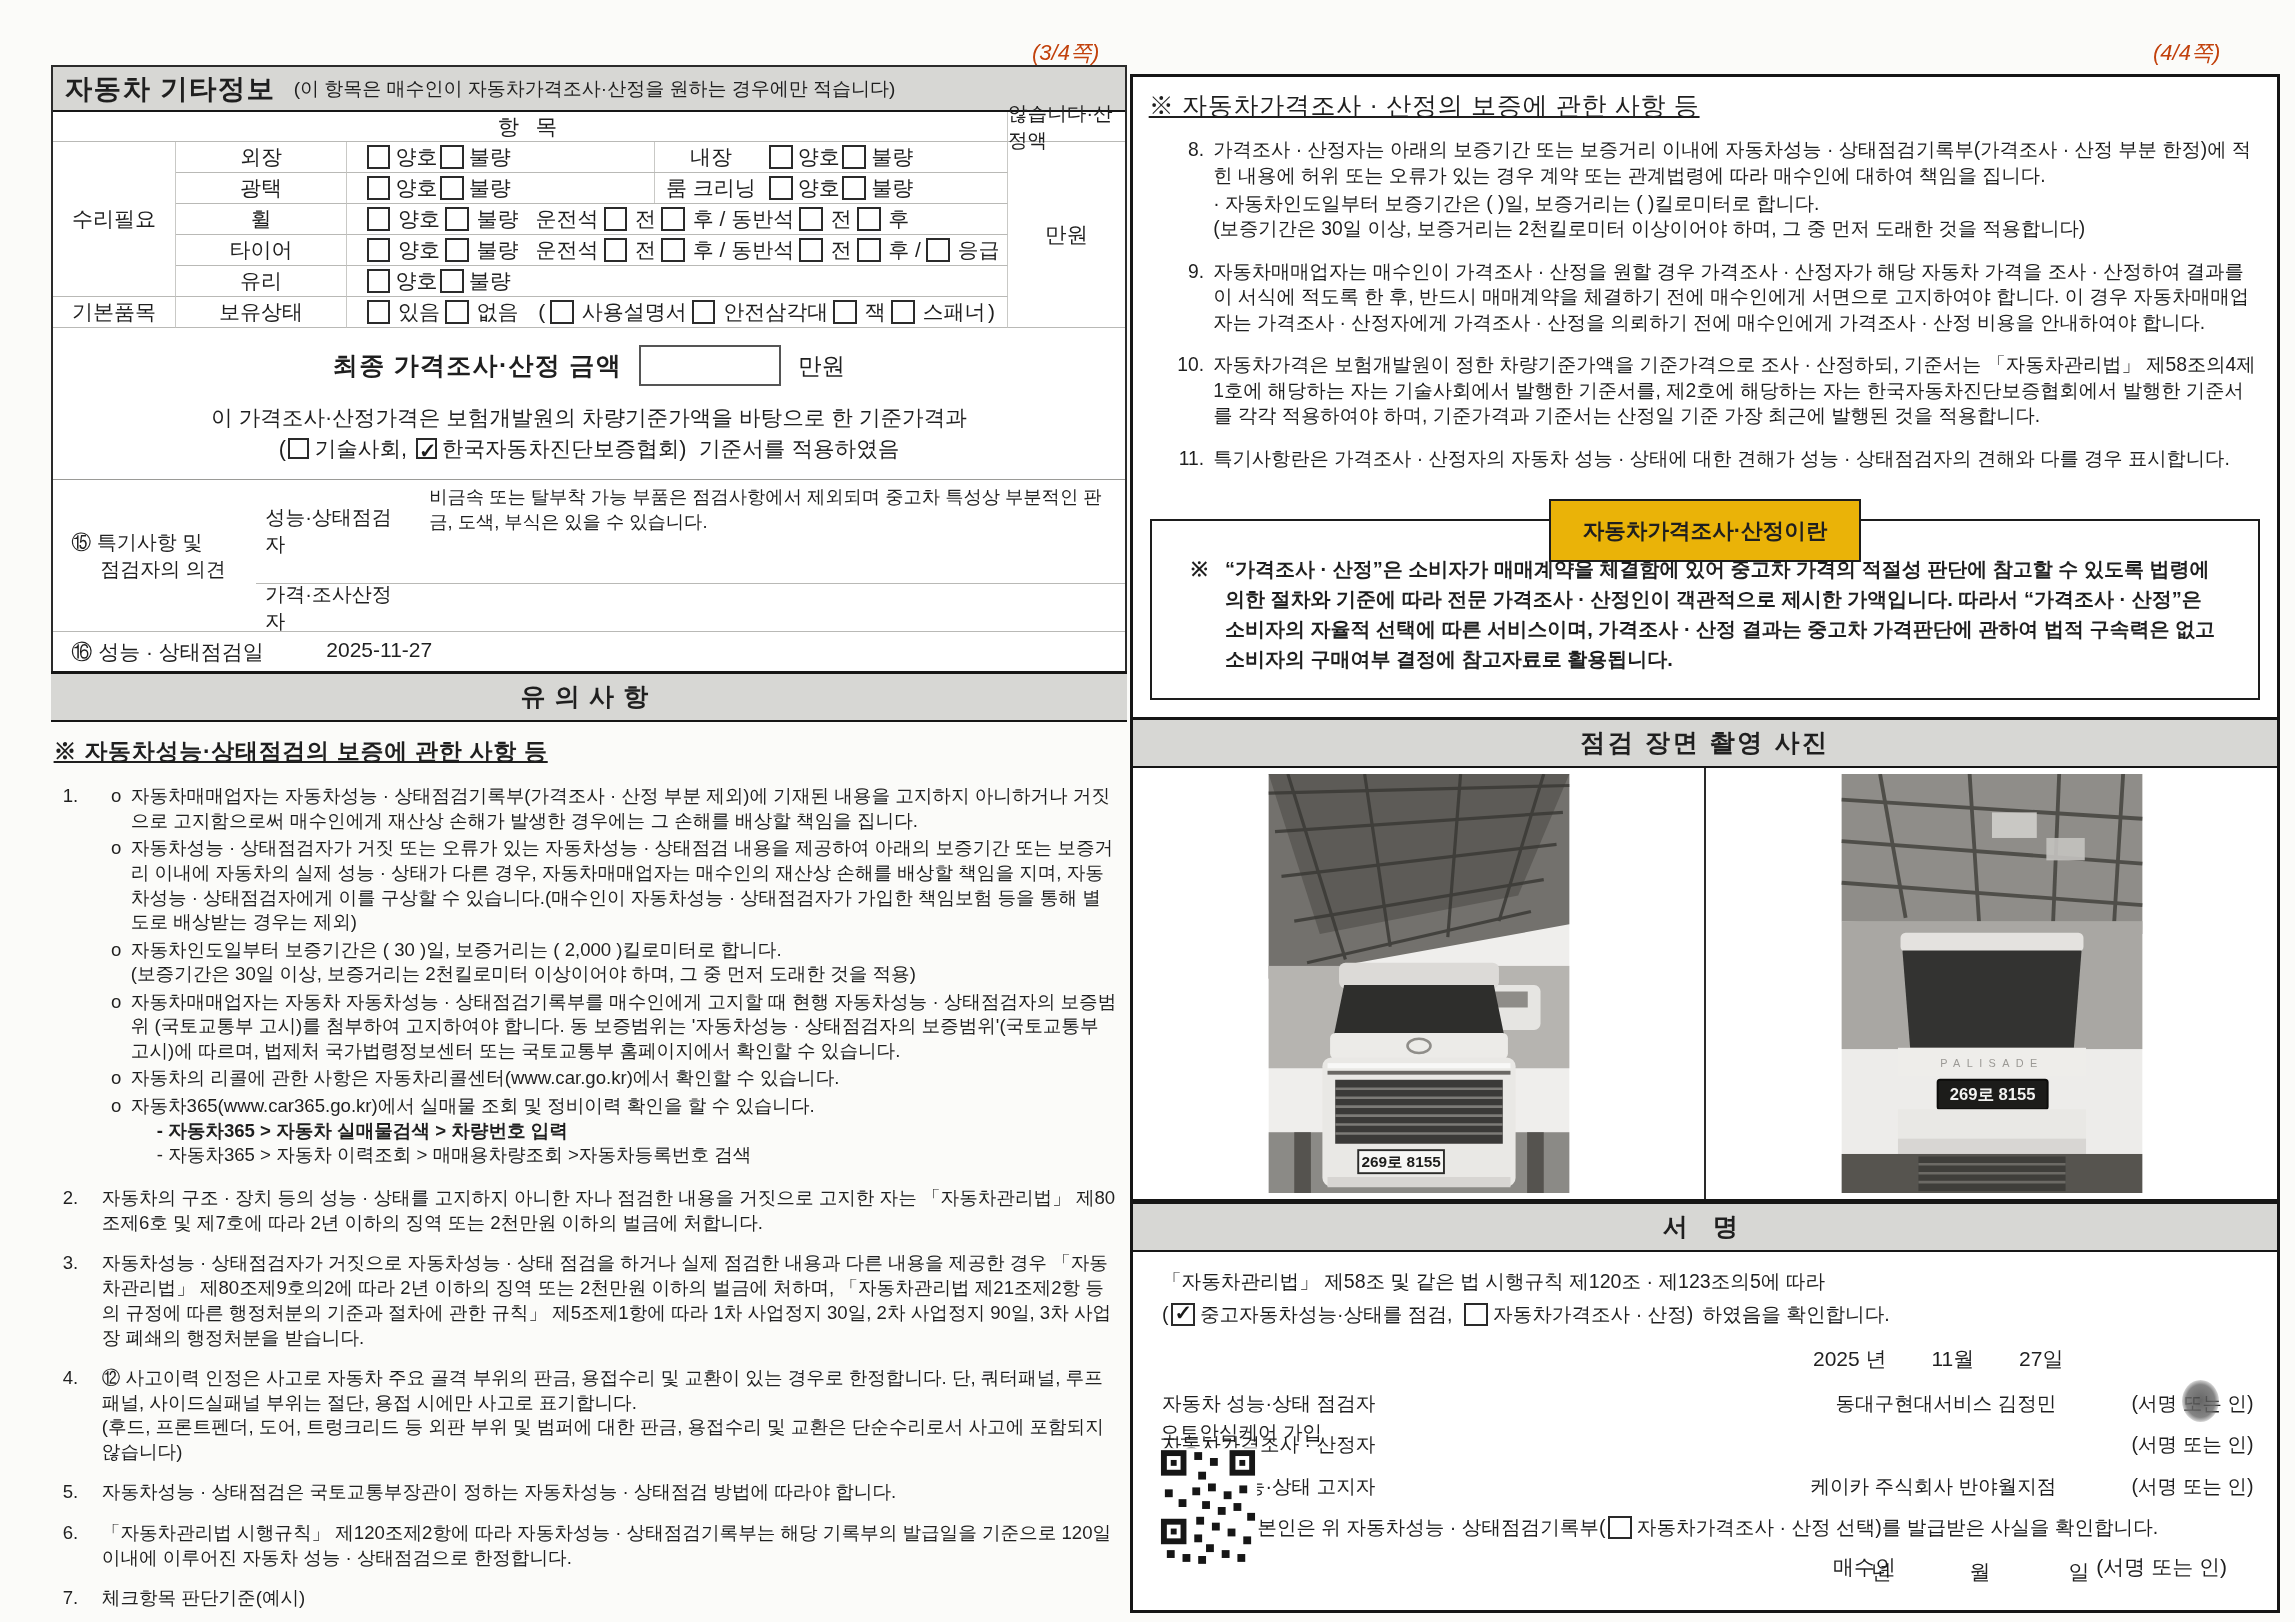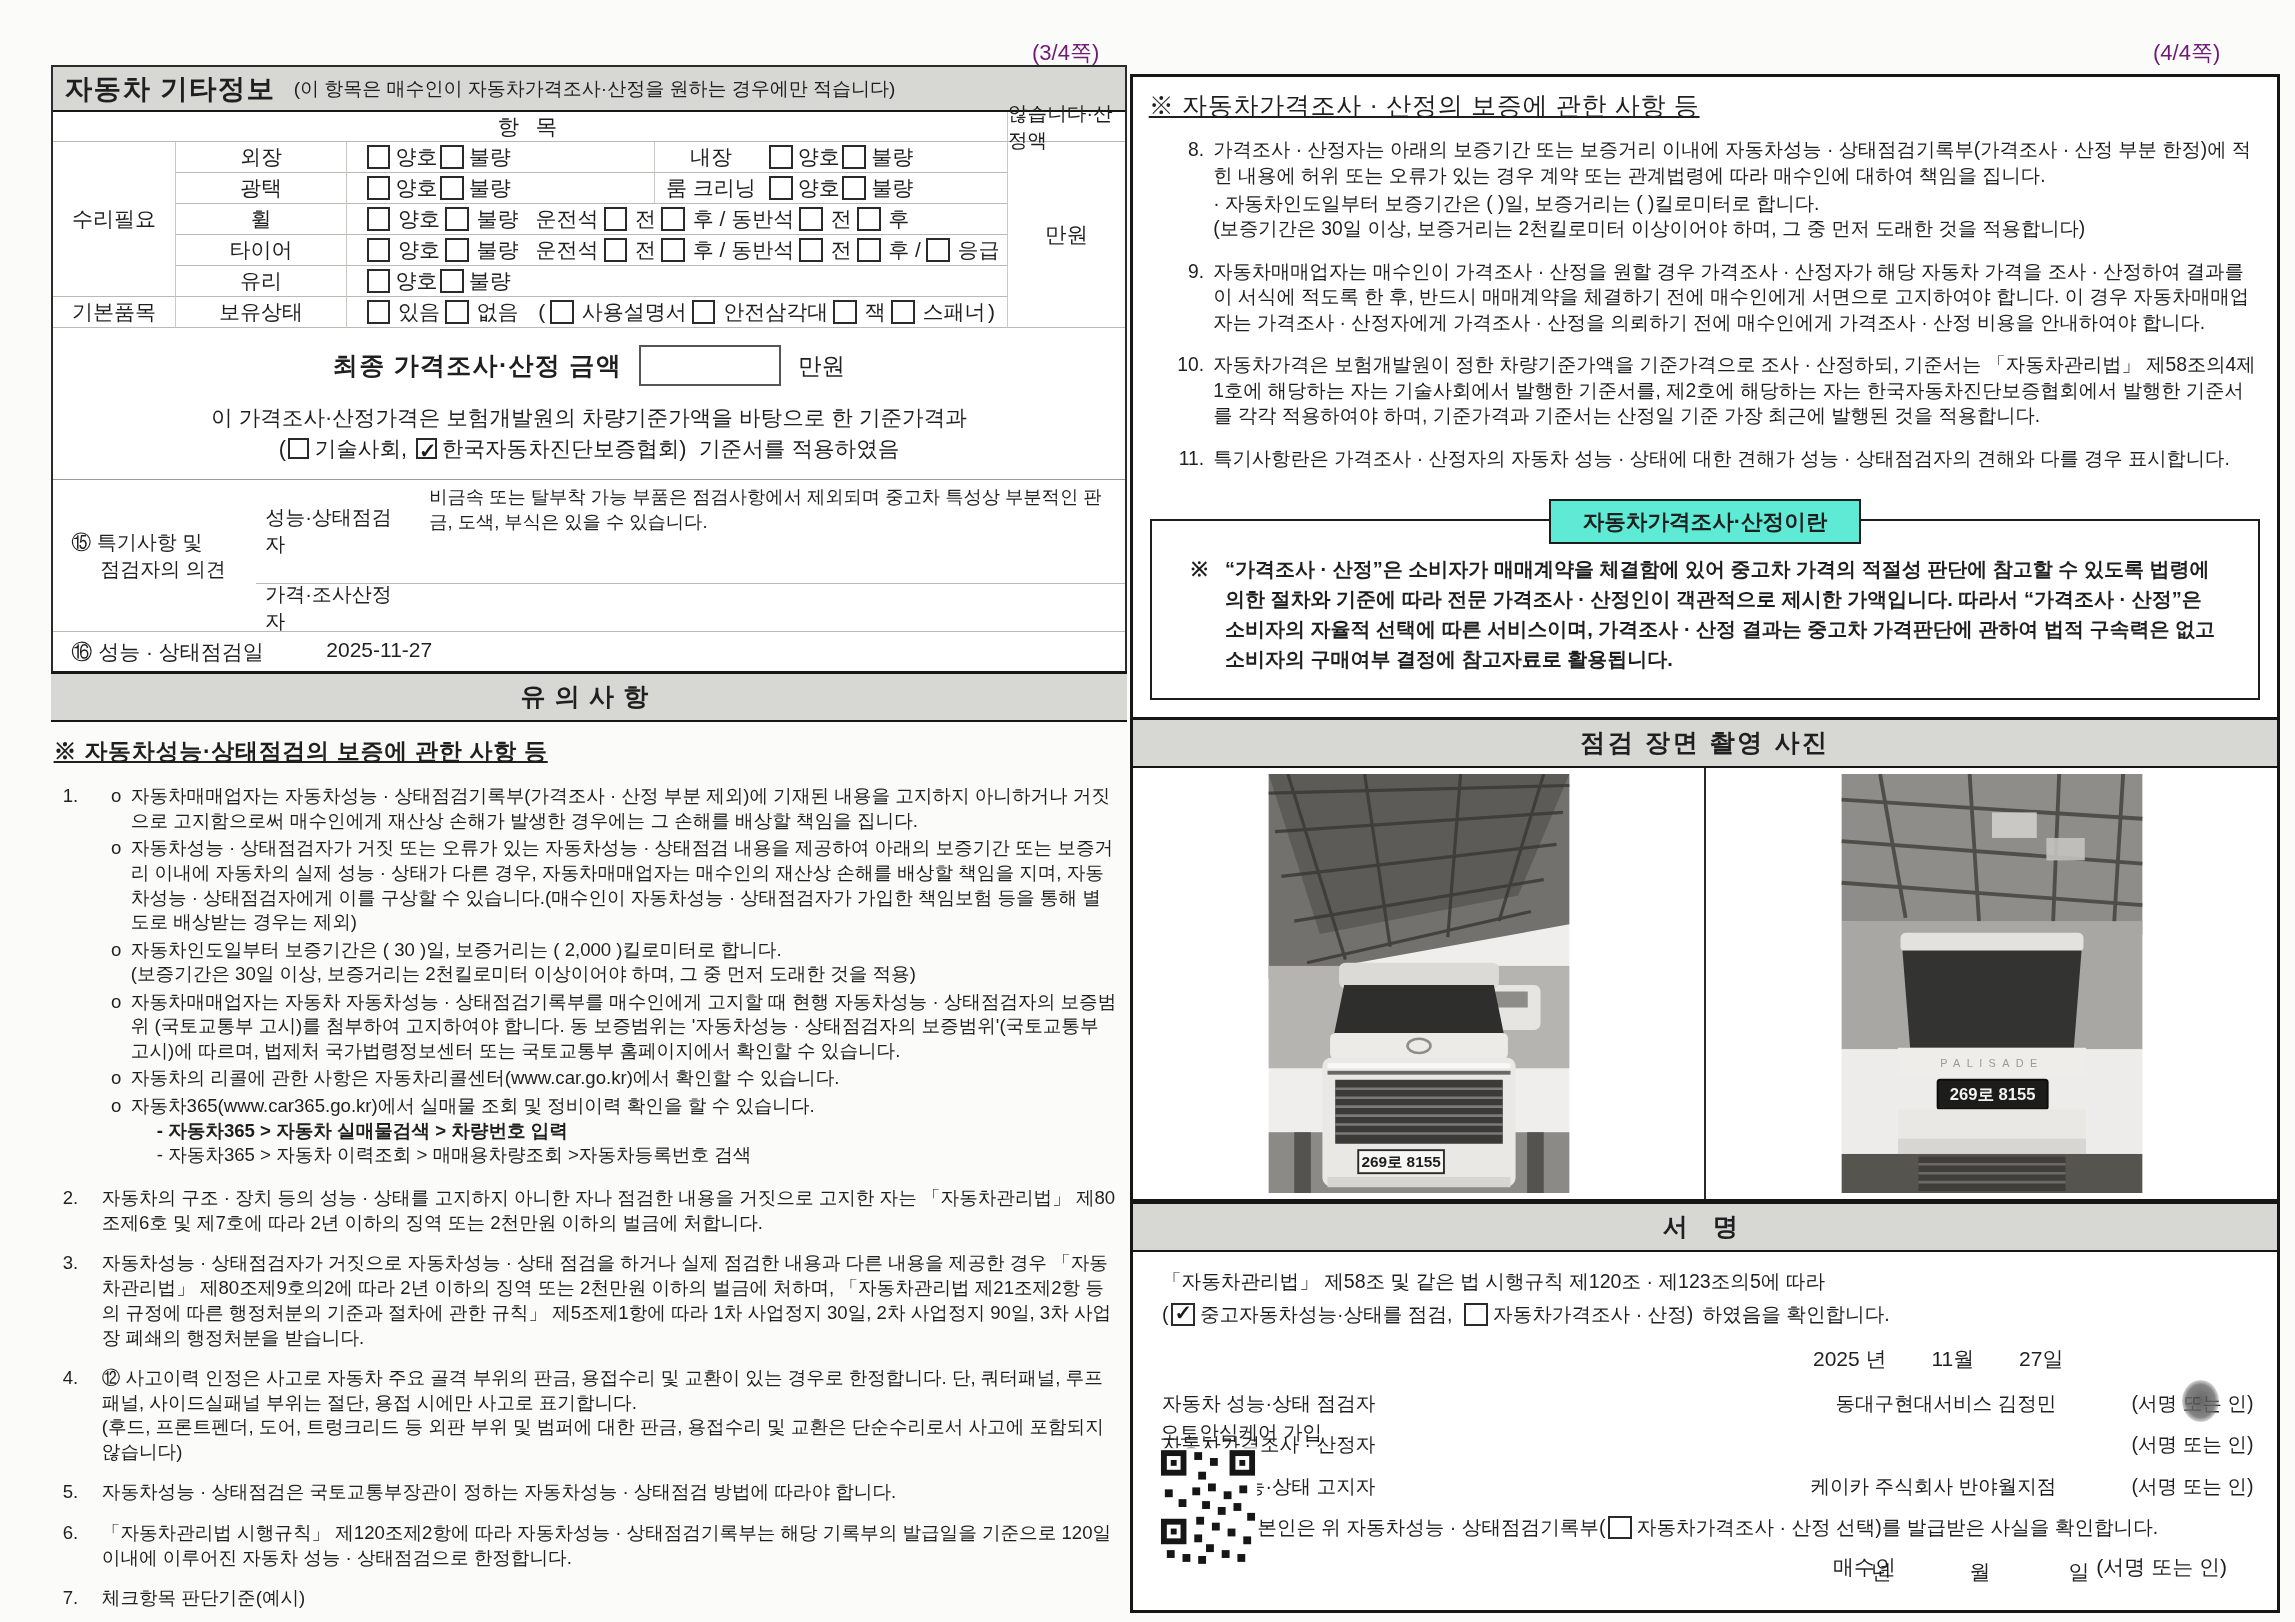"(3/4쪽)" .pagelabel { color: #701a75 -> #c2410c; font-style: none -> italic }
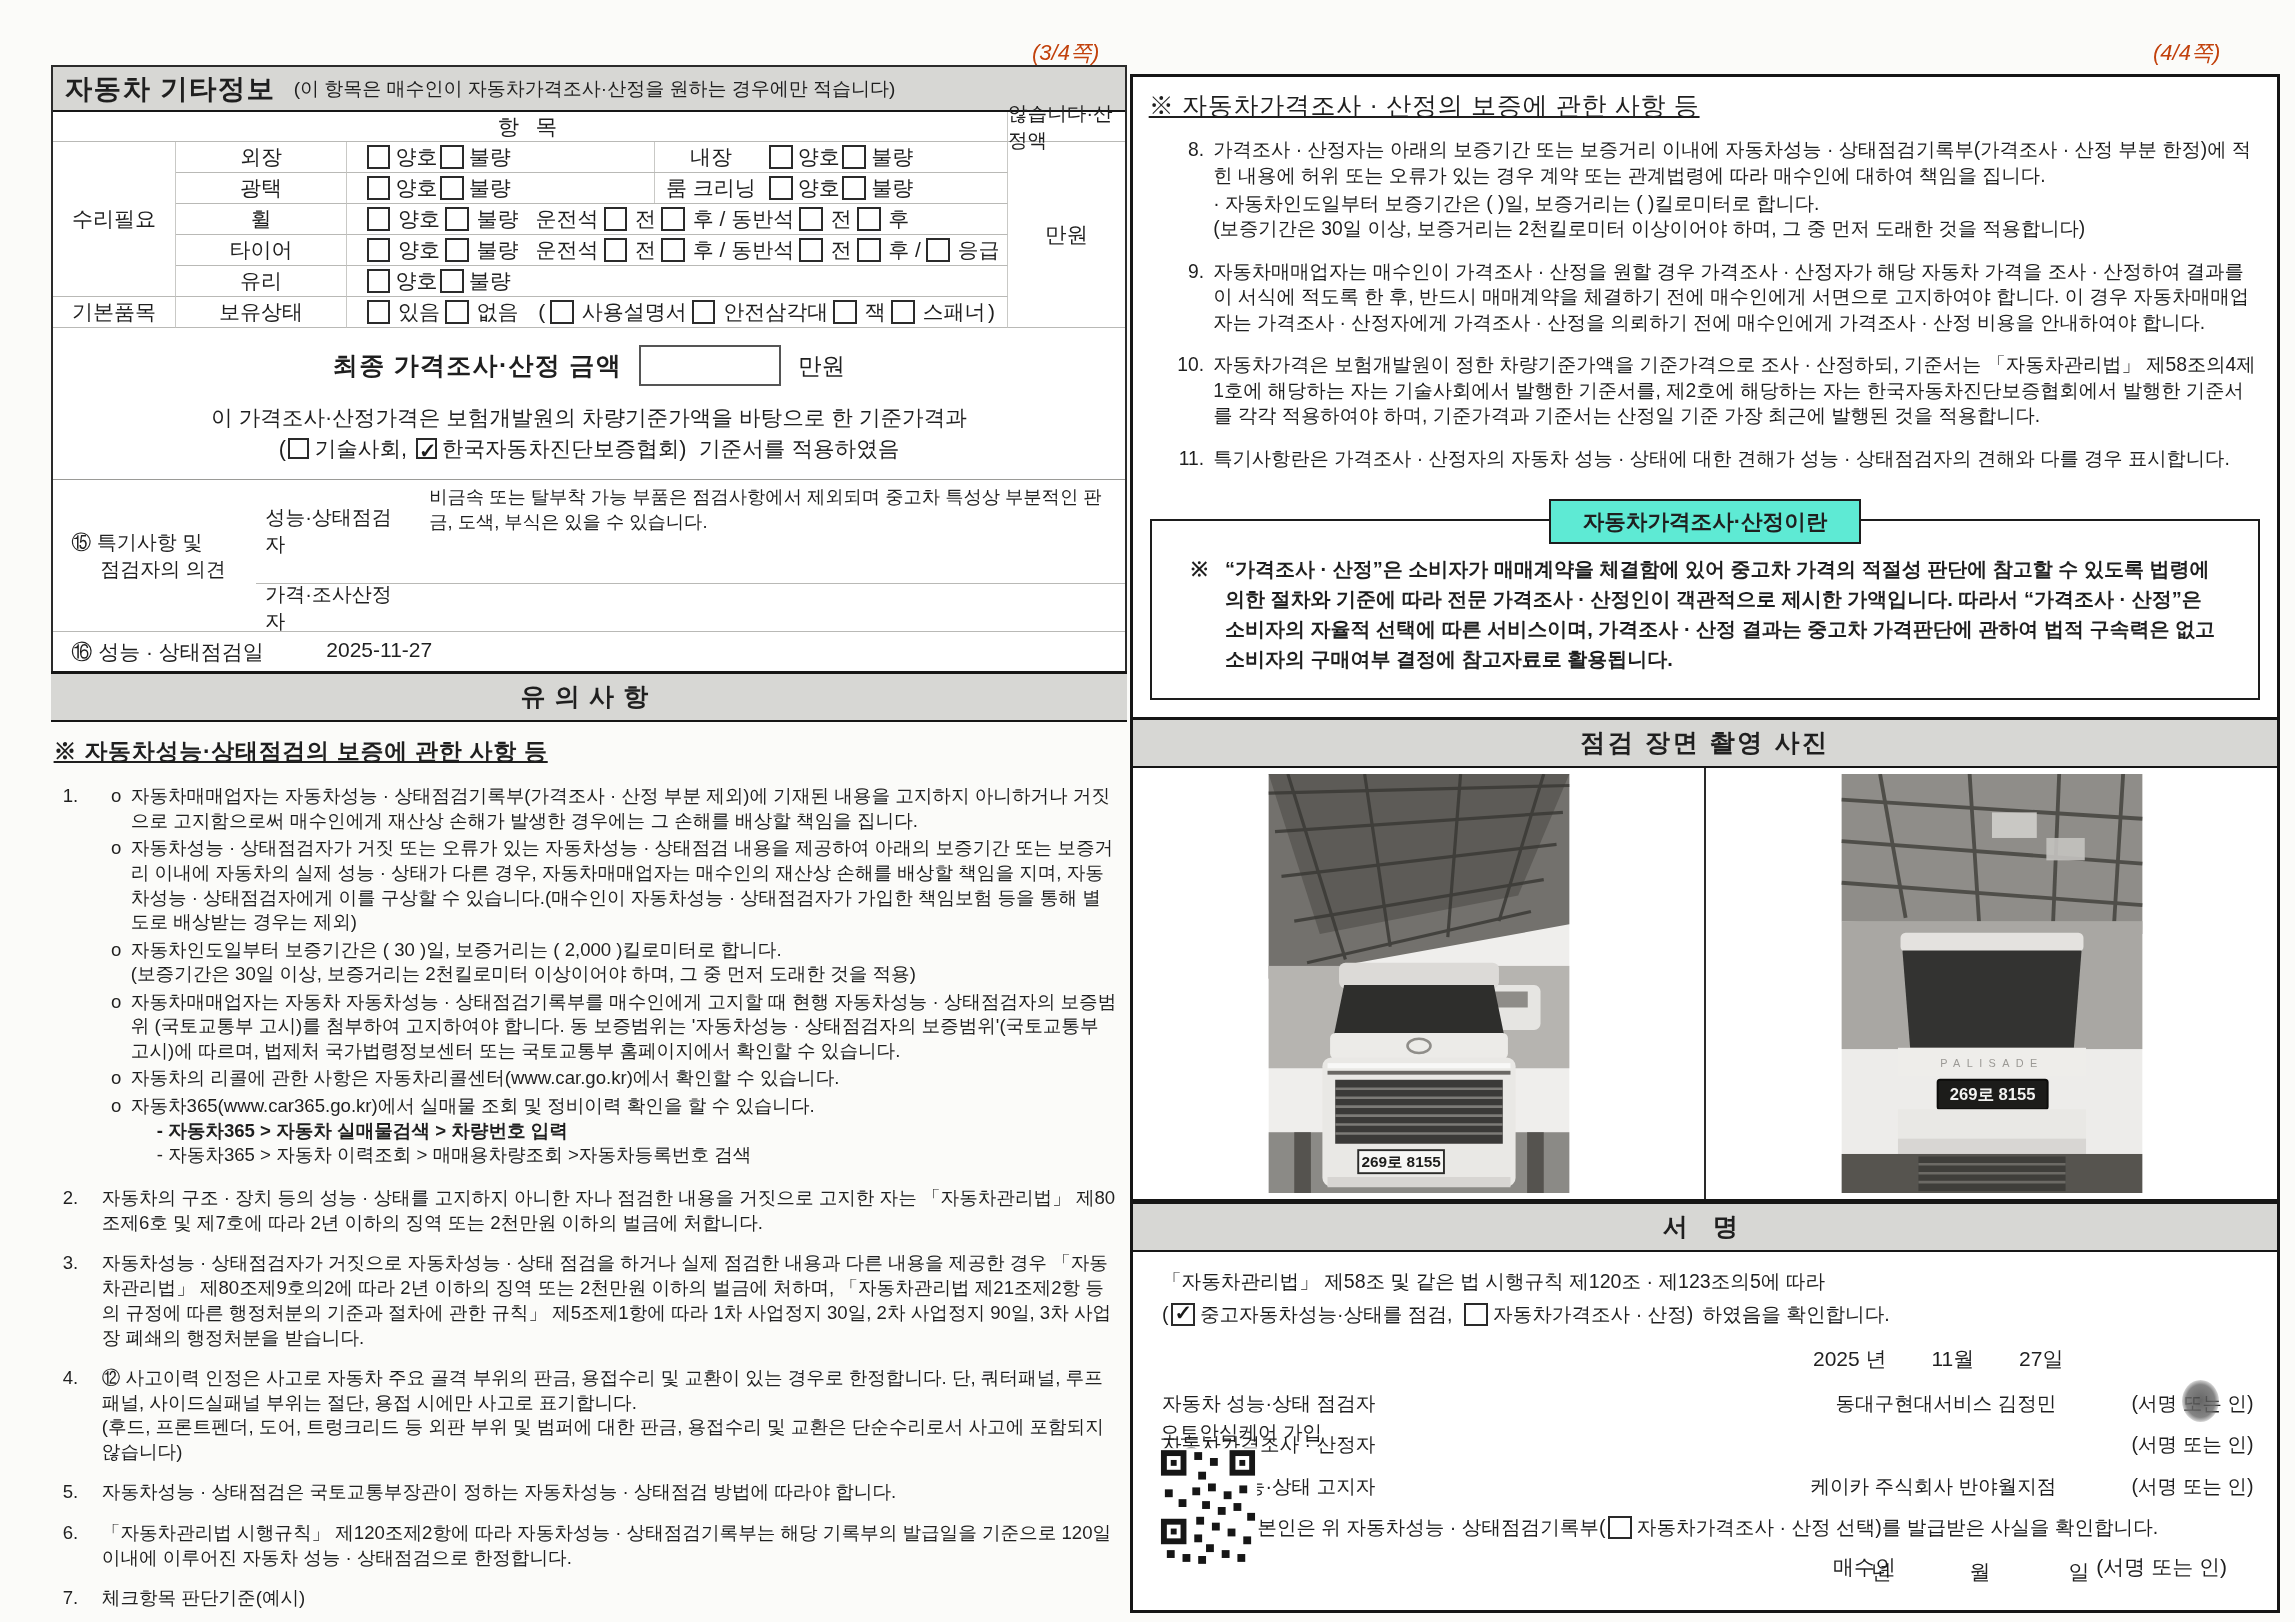"자동차가격조사·산정이란" .infobox .tab { background: #5eead4 -> #eab308; padding: 6px 0 -> 15px 0 }
